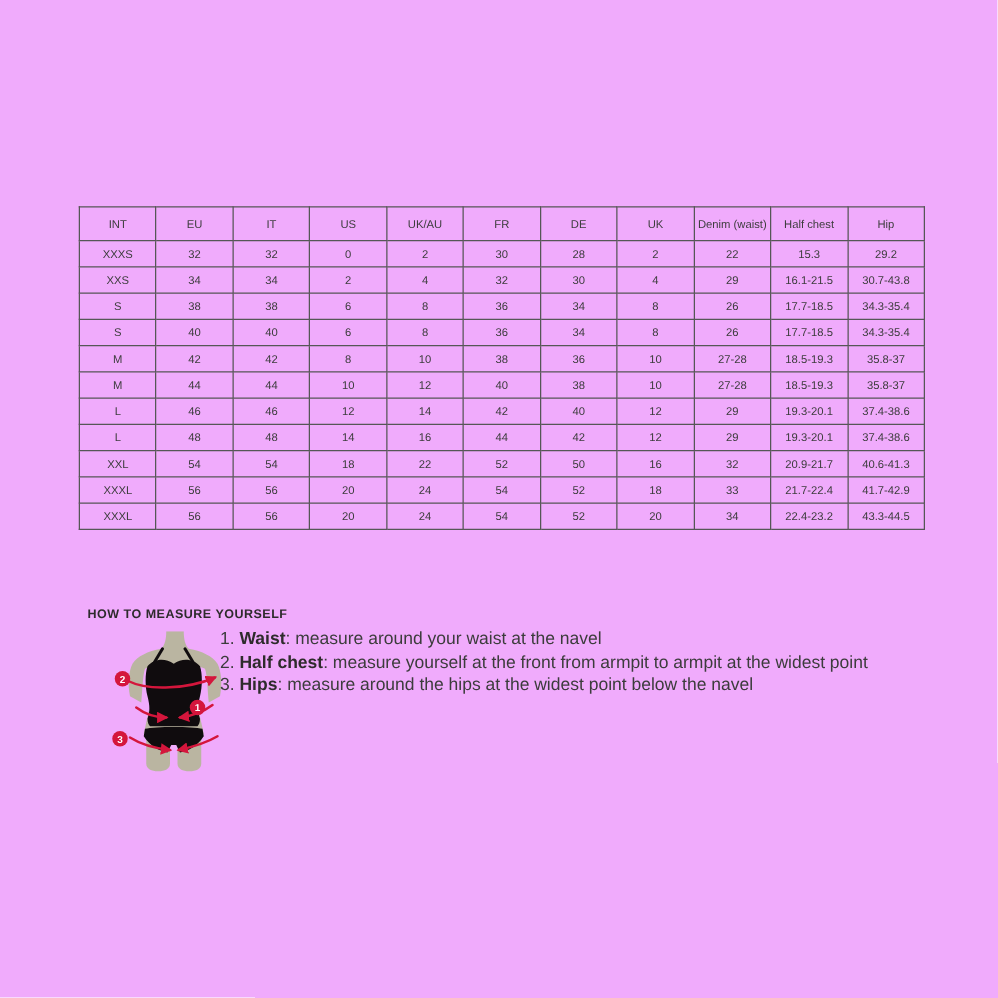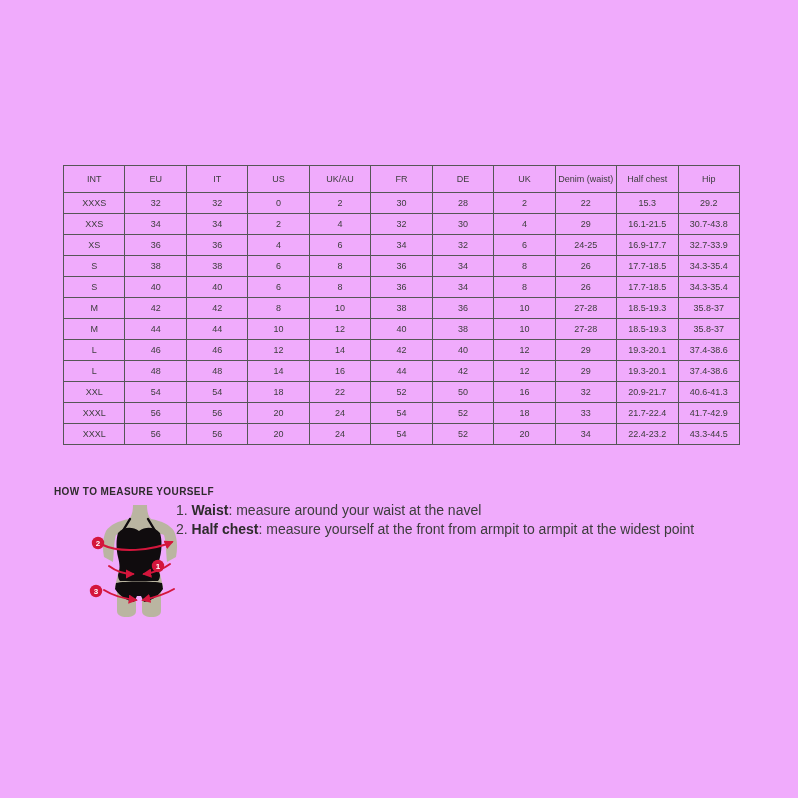"XS" tr { html: <tr> <td>XS</td> <td>36</td> <td>36</td> <td>4</td> <td>6</td> <td>34</td> <td>32</td> <td>6</td> <td>24-25</td> <td>16.9-17.7</td> <td>32.7-33.9</td> </tr> -> none }
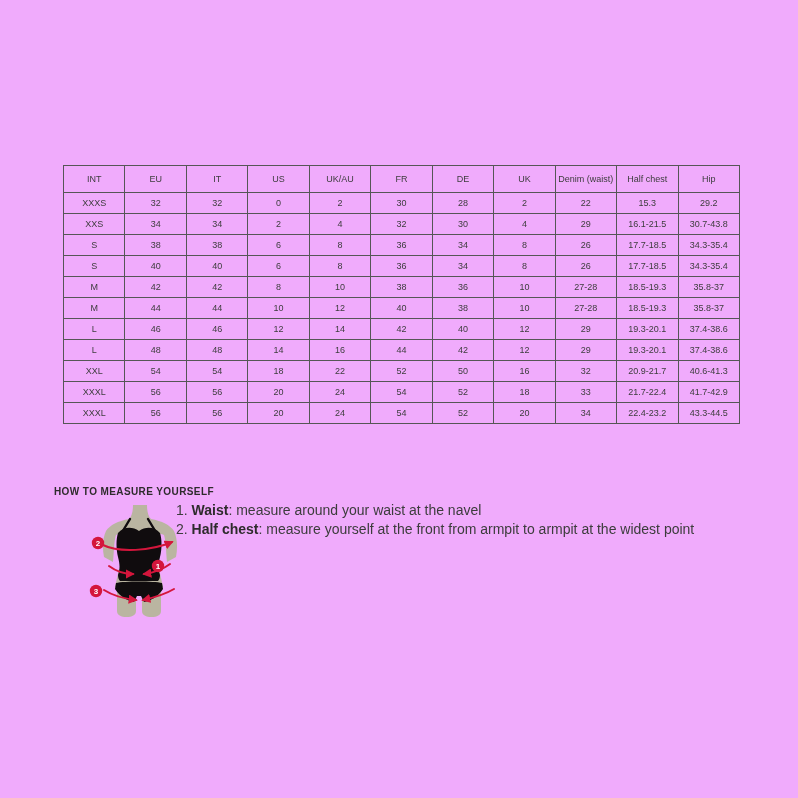"HOW TO MEASURE YOURSELF" .measure-heading { left: 54px -> 70px }
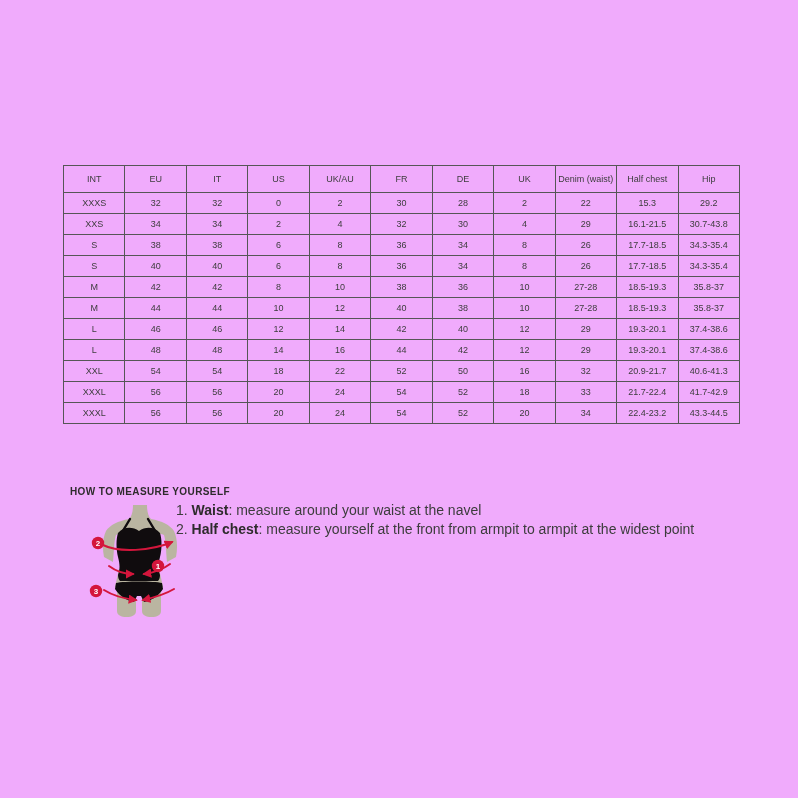"3. Hips: measure around the" li { html: none -> <li><span>3. </span><b>Hips</b><span>: measure around the hips at the widest point below the navel</span></li> }
